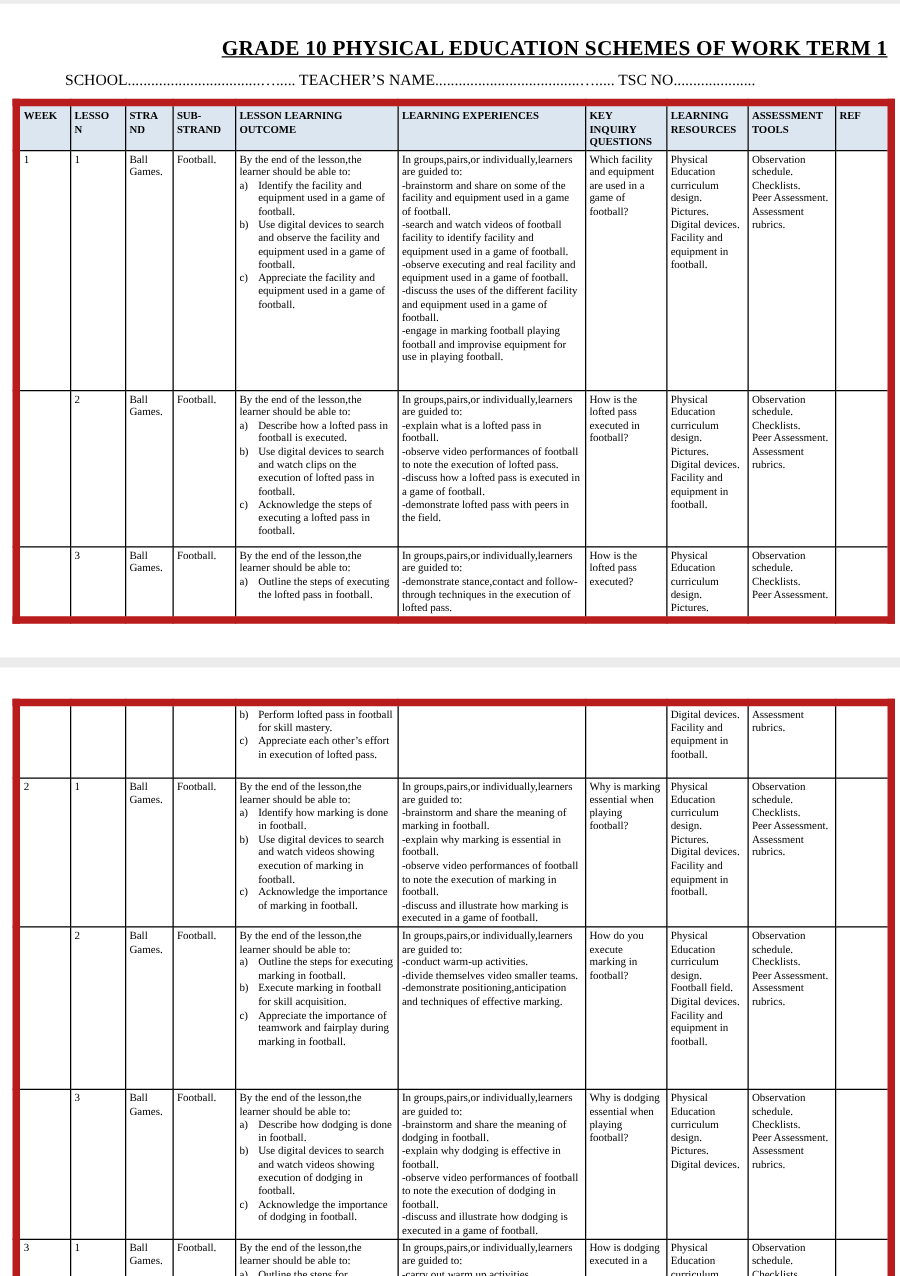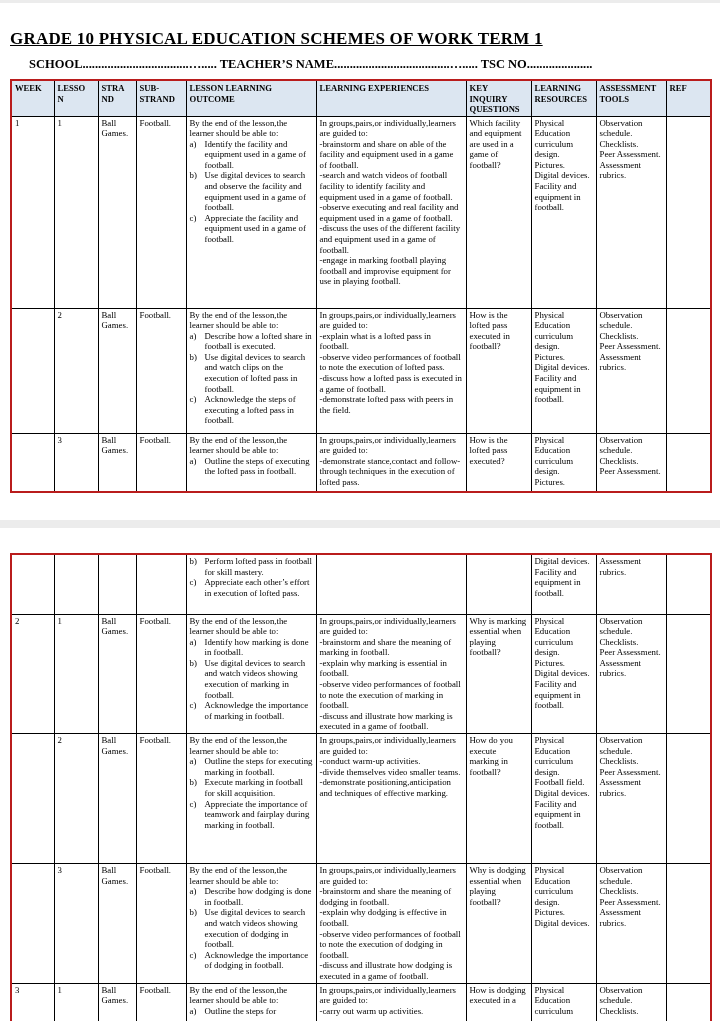"GRADE 10 PHYSICAL EDUCATION SCHEMES" .doc-title { text-align: left -> right }
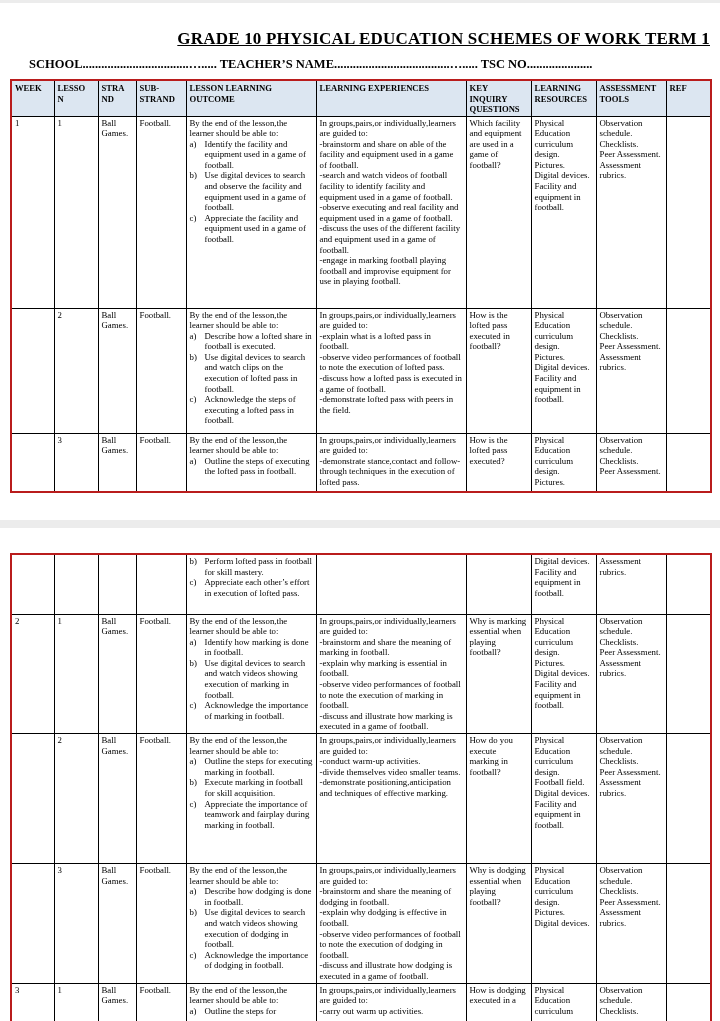"SCHOOL.................................." .school-line { font-weight: bold -> normal; margin: 0 0 7px 19px -> 0 0 7px 42px }
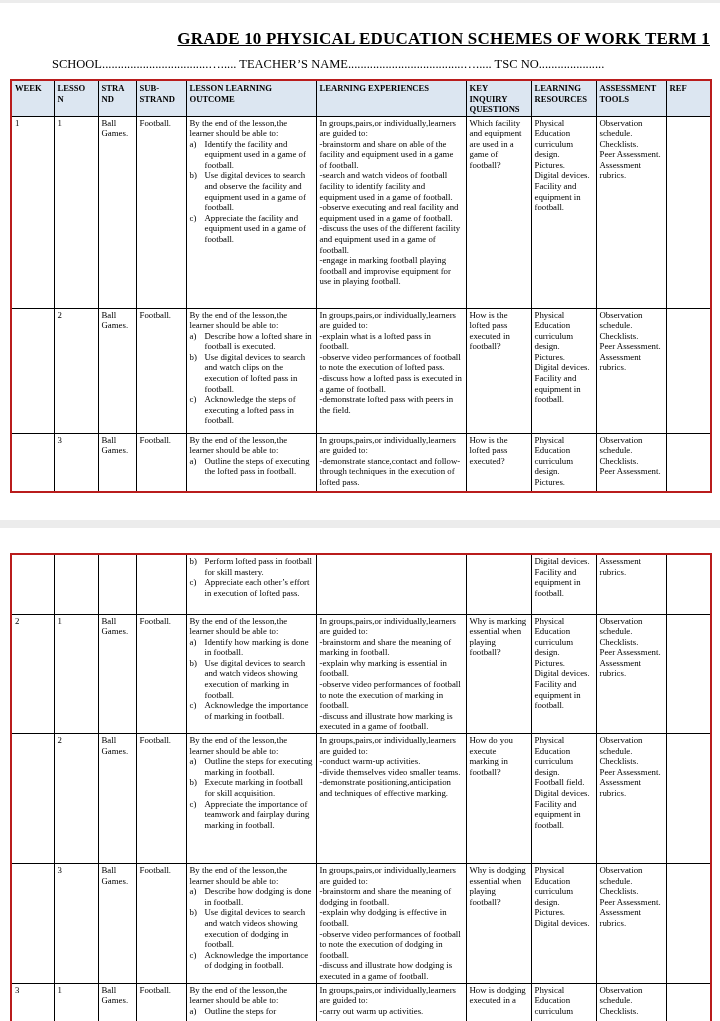"WEEK" table.sow { border: 2px solid #b91c1c -> 6px solid #b91c1c }
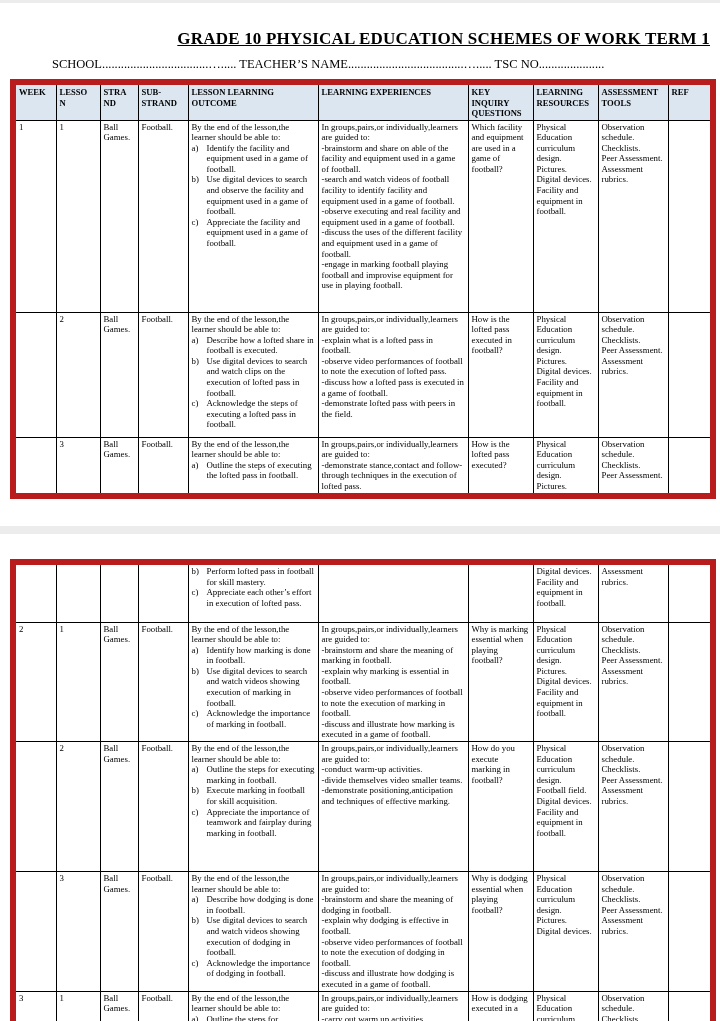"-brainstorm and share on able" div { text: able -> some }
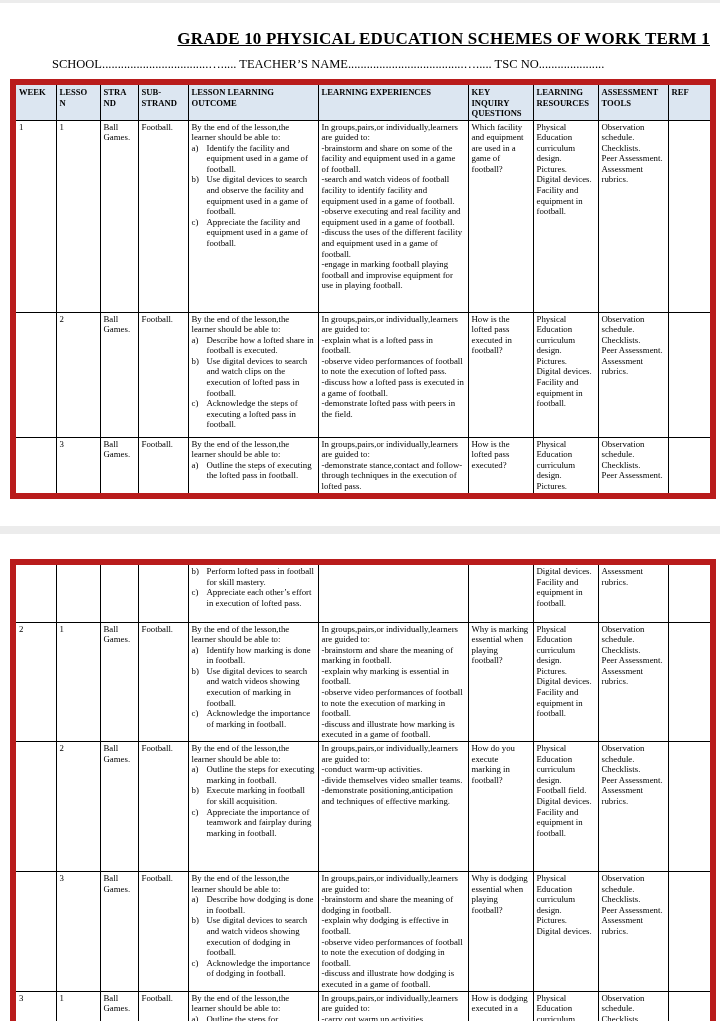"Describe how a lofted share" span.tx { text: share -> pass }
